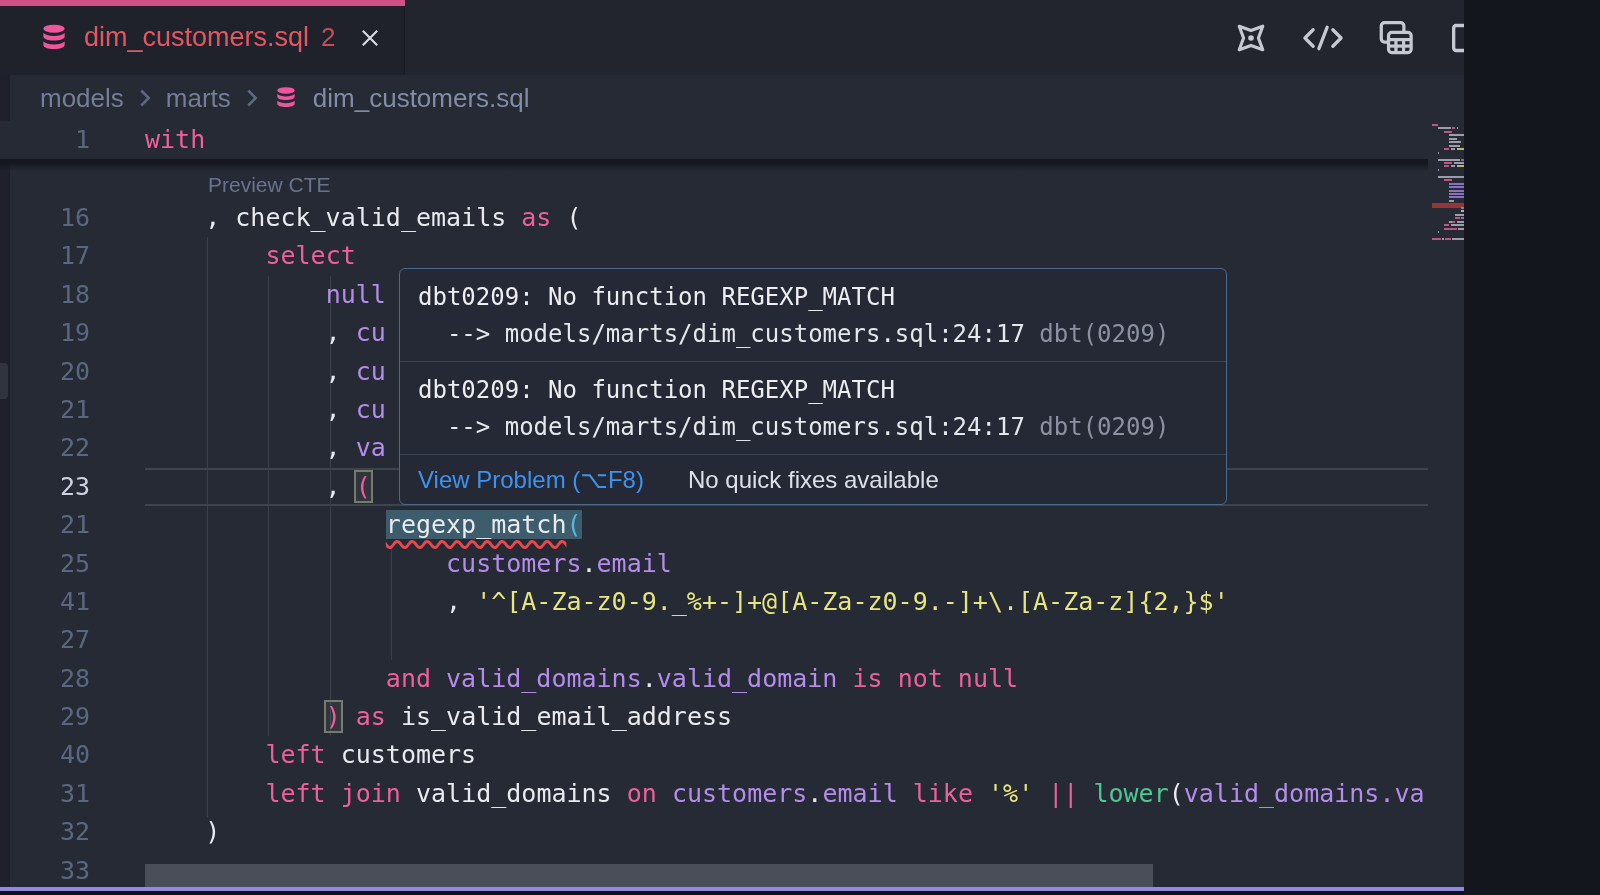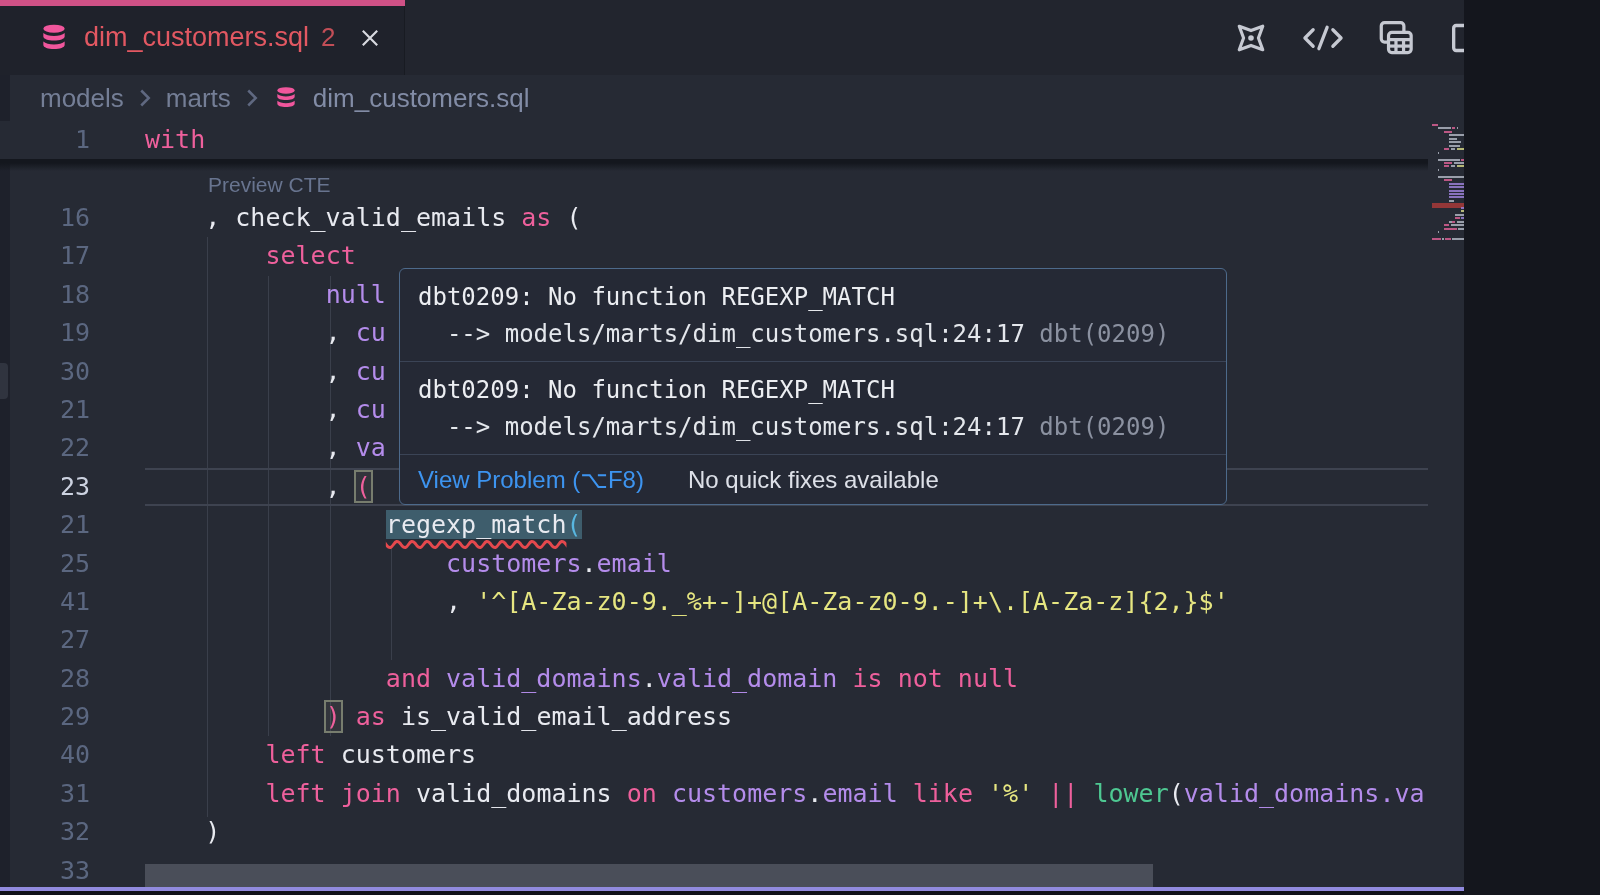"30" span.ln { text: 30 -> 20 }
